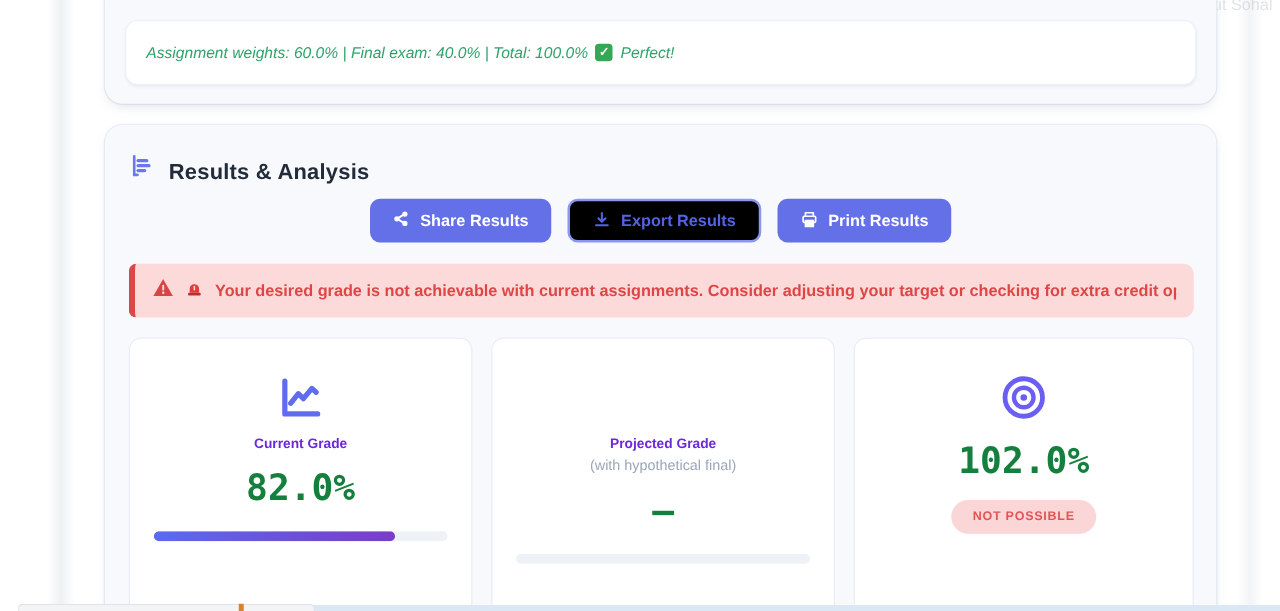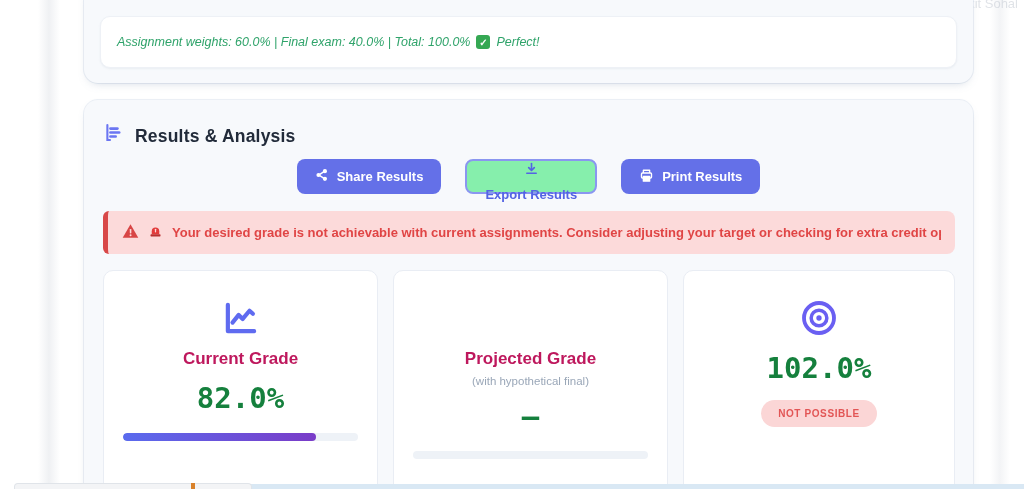"Share Results" .btn-row { gap: 24px -> 13px }
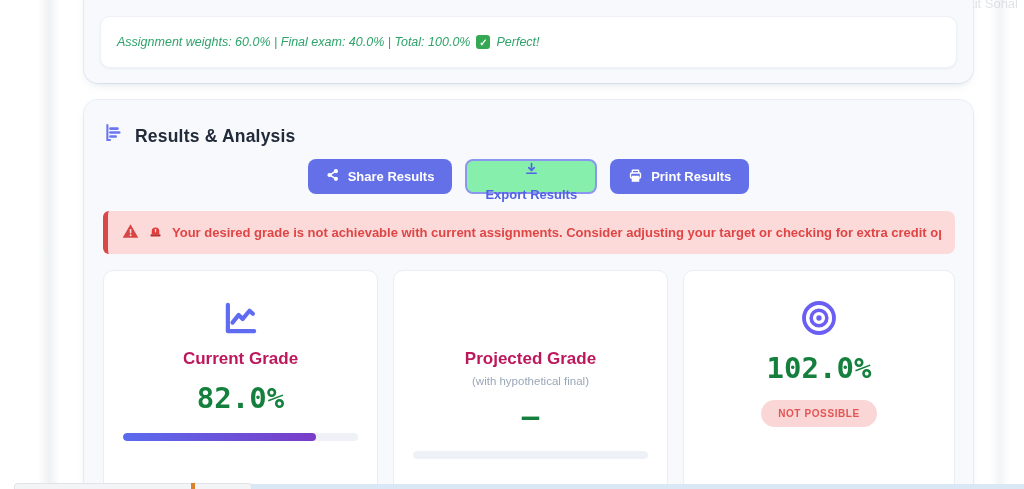"Export Results" .btn-outline { background: #86efac -> #000000; flex-direction: column -> none }
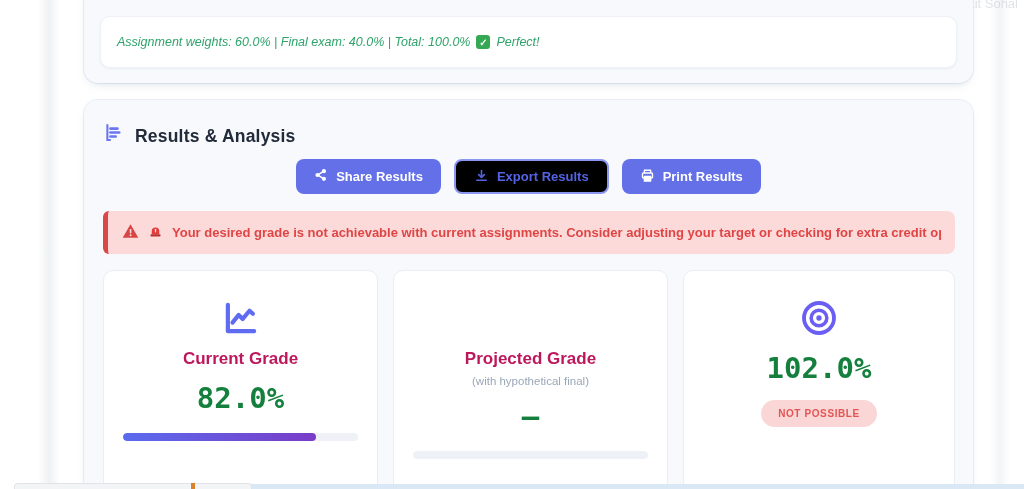"Current Grade" .card-title { color: #be185d -> #6d28d9; font-size: 17px -> 11px }
